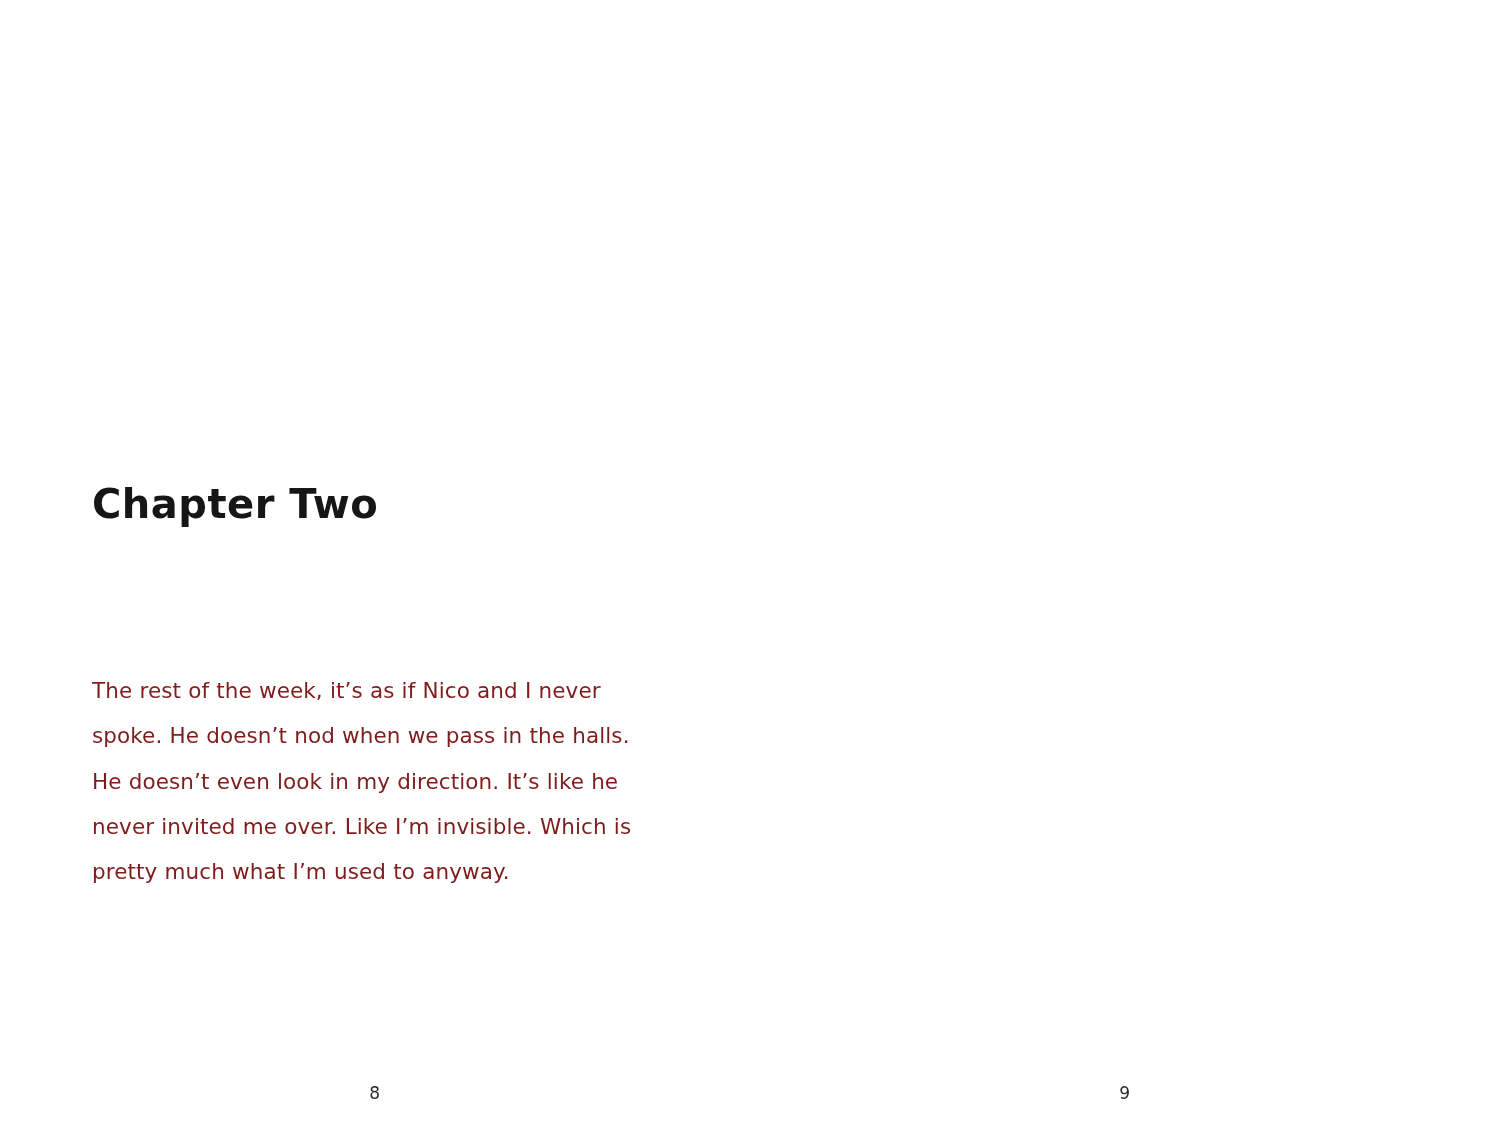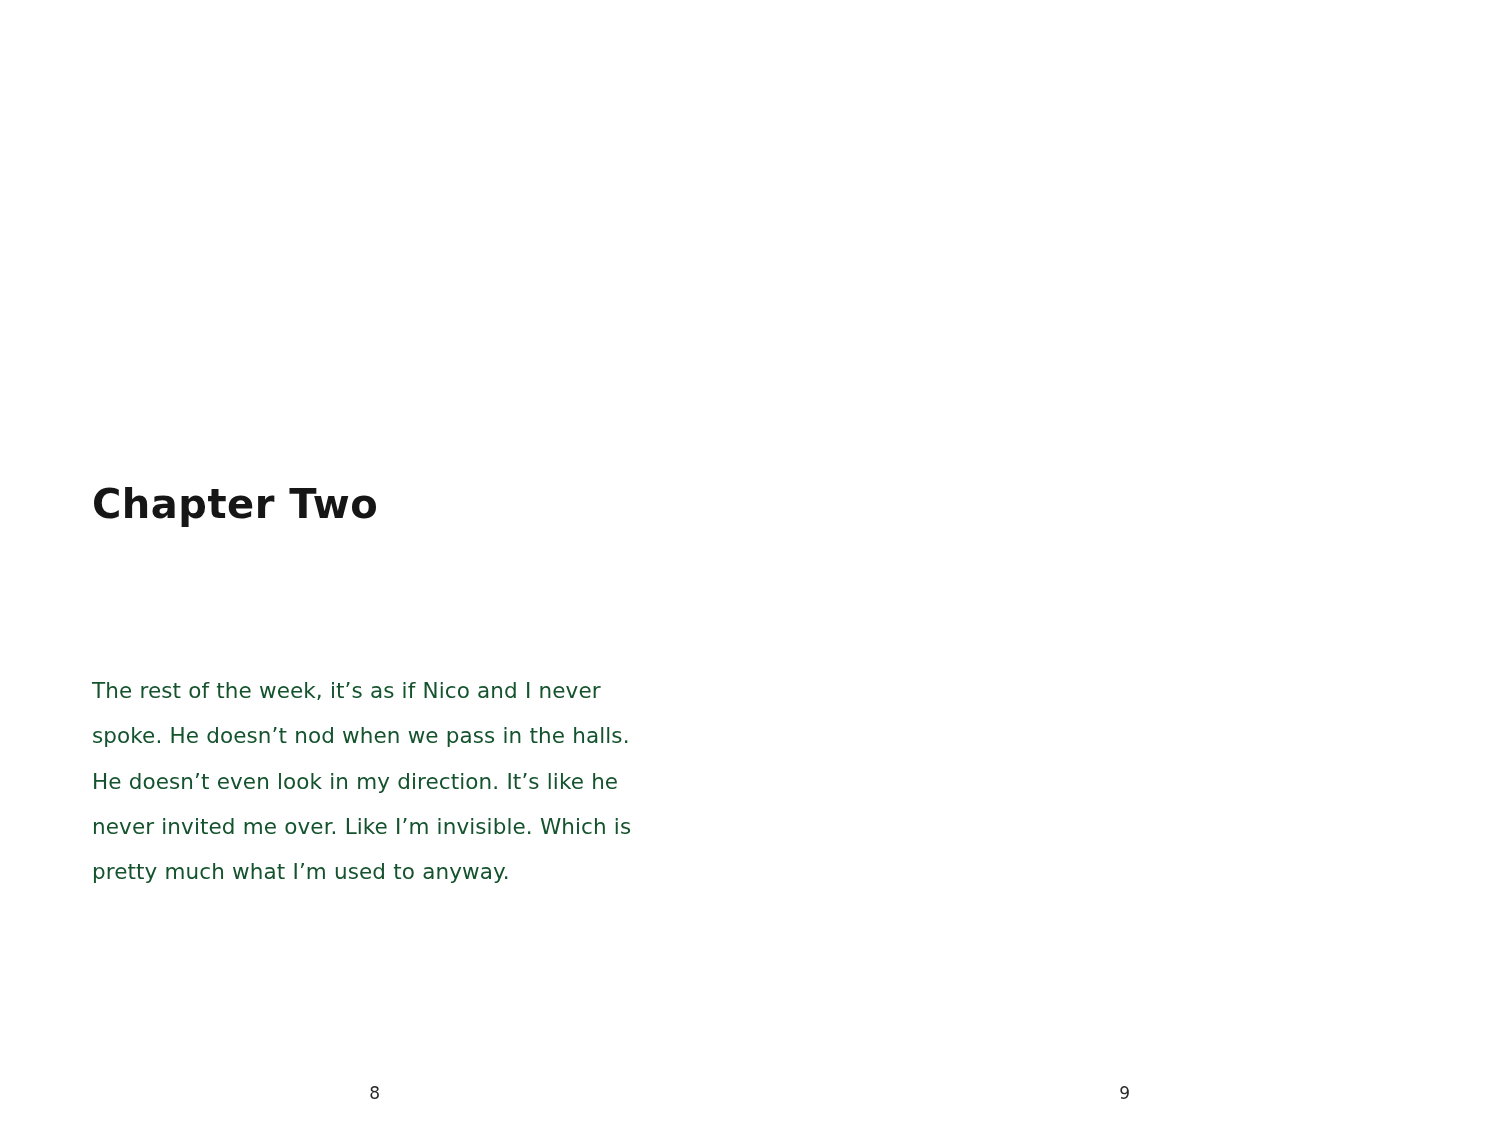"The rest of the week," p.body-par { color: #14532d -> #7f1d1d }
